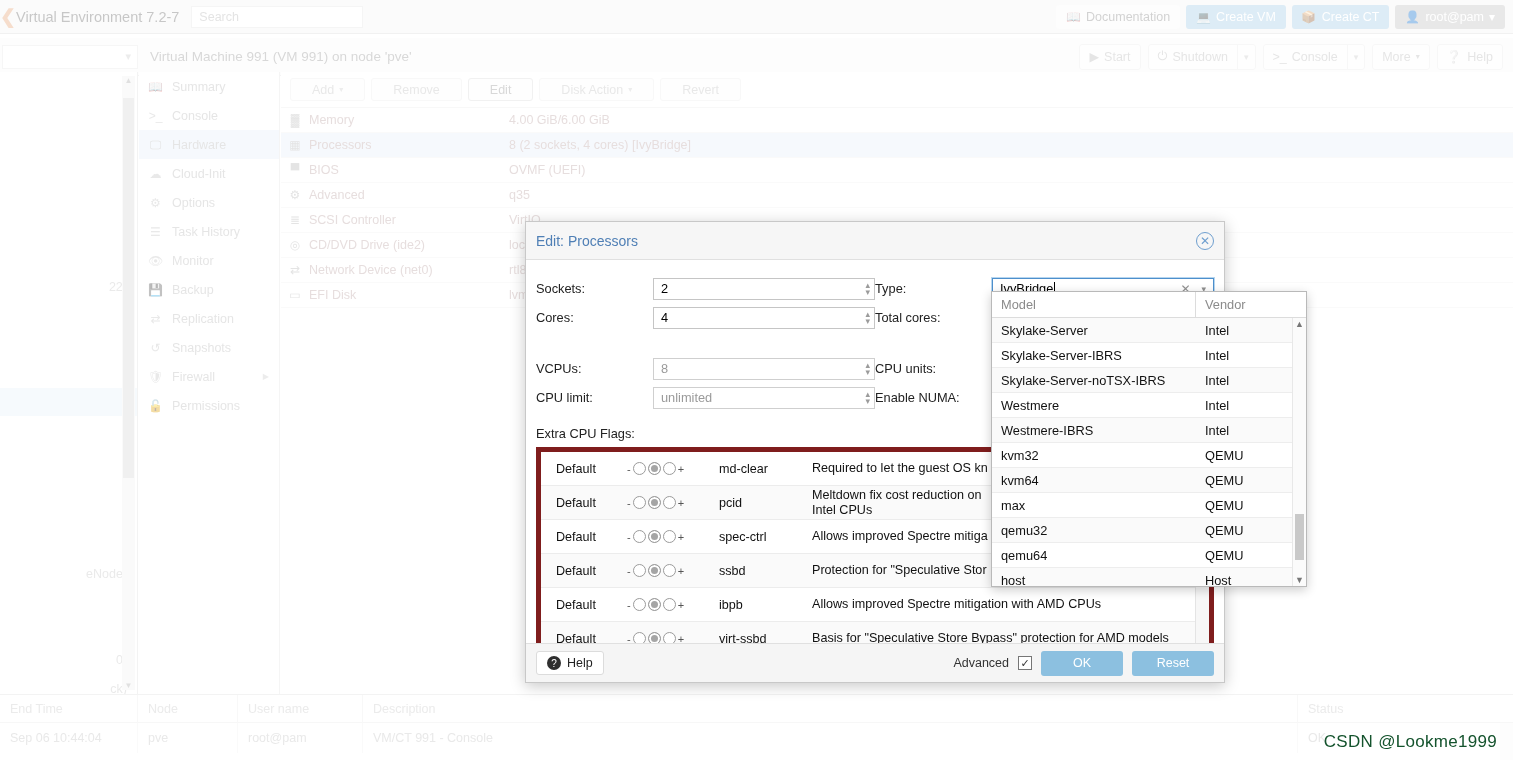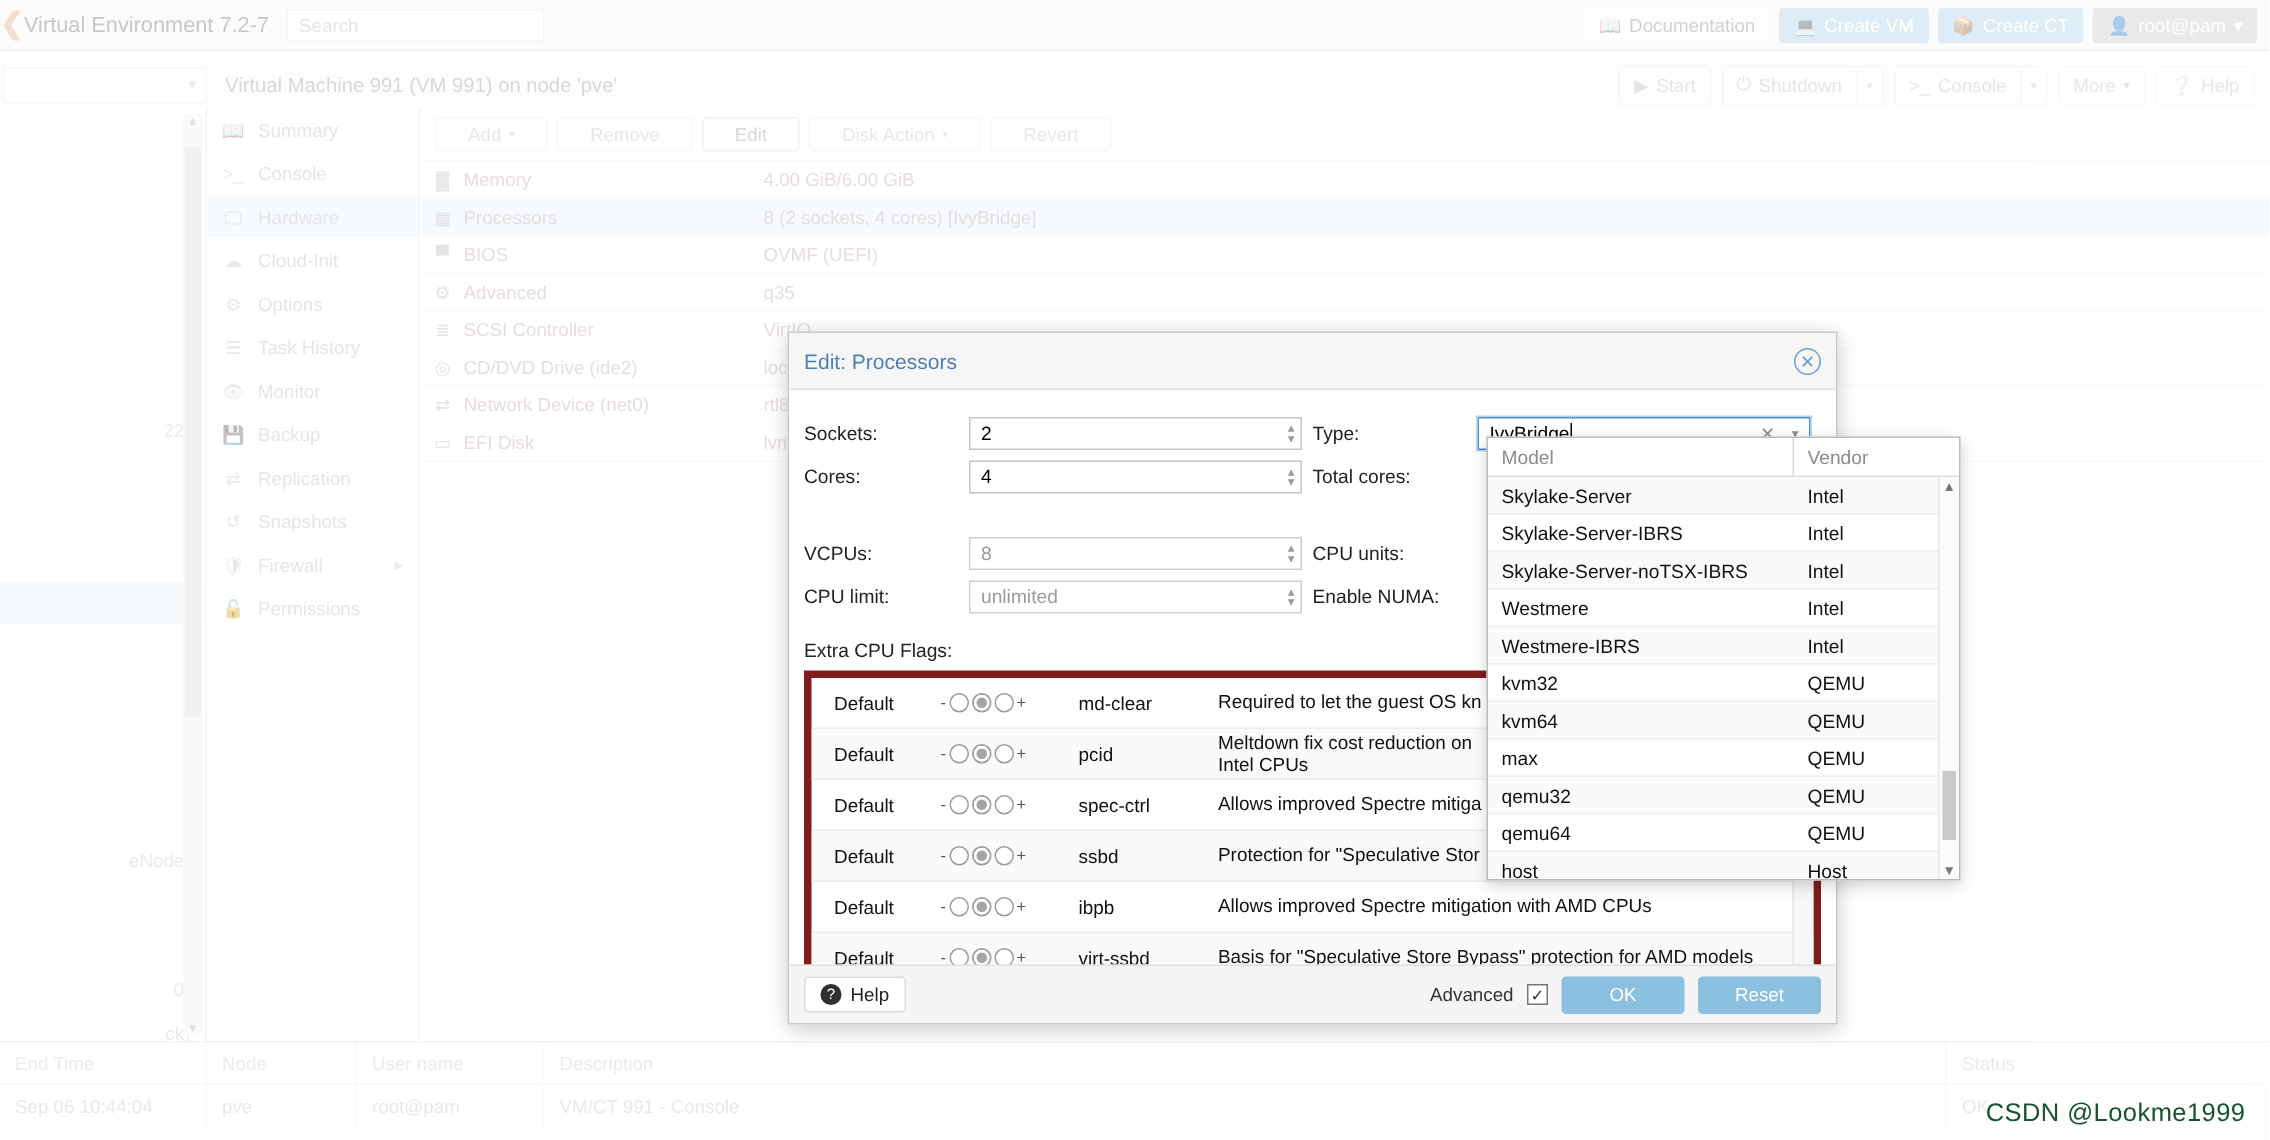"Sockets:" .frow { justify-content: none -> space-between }
